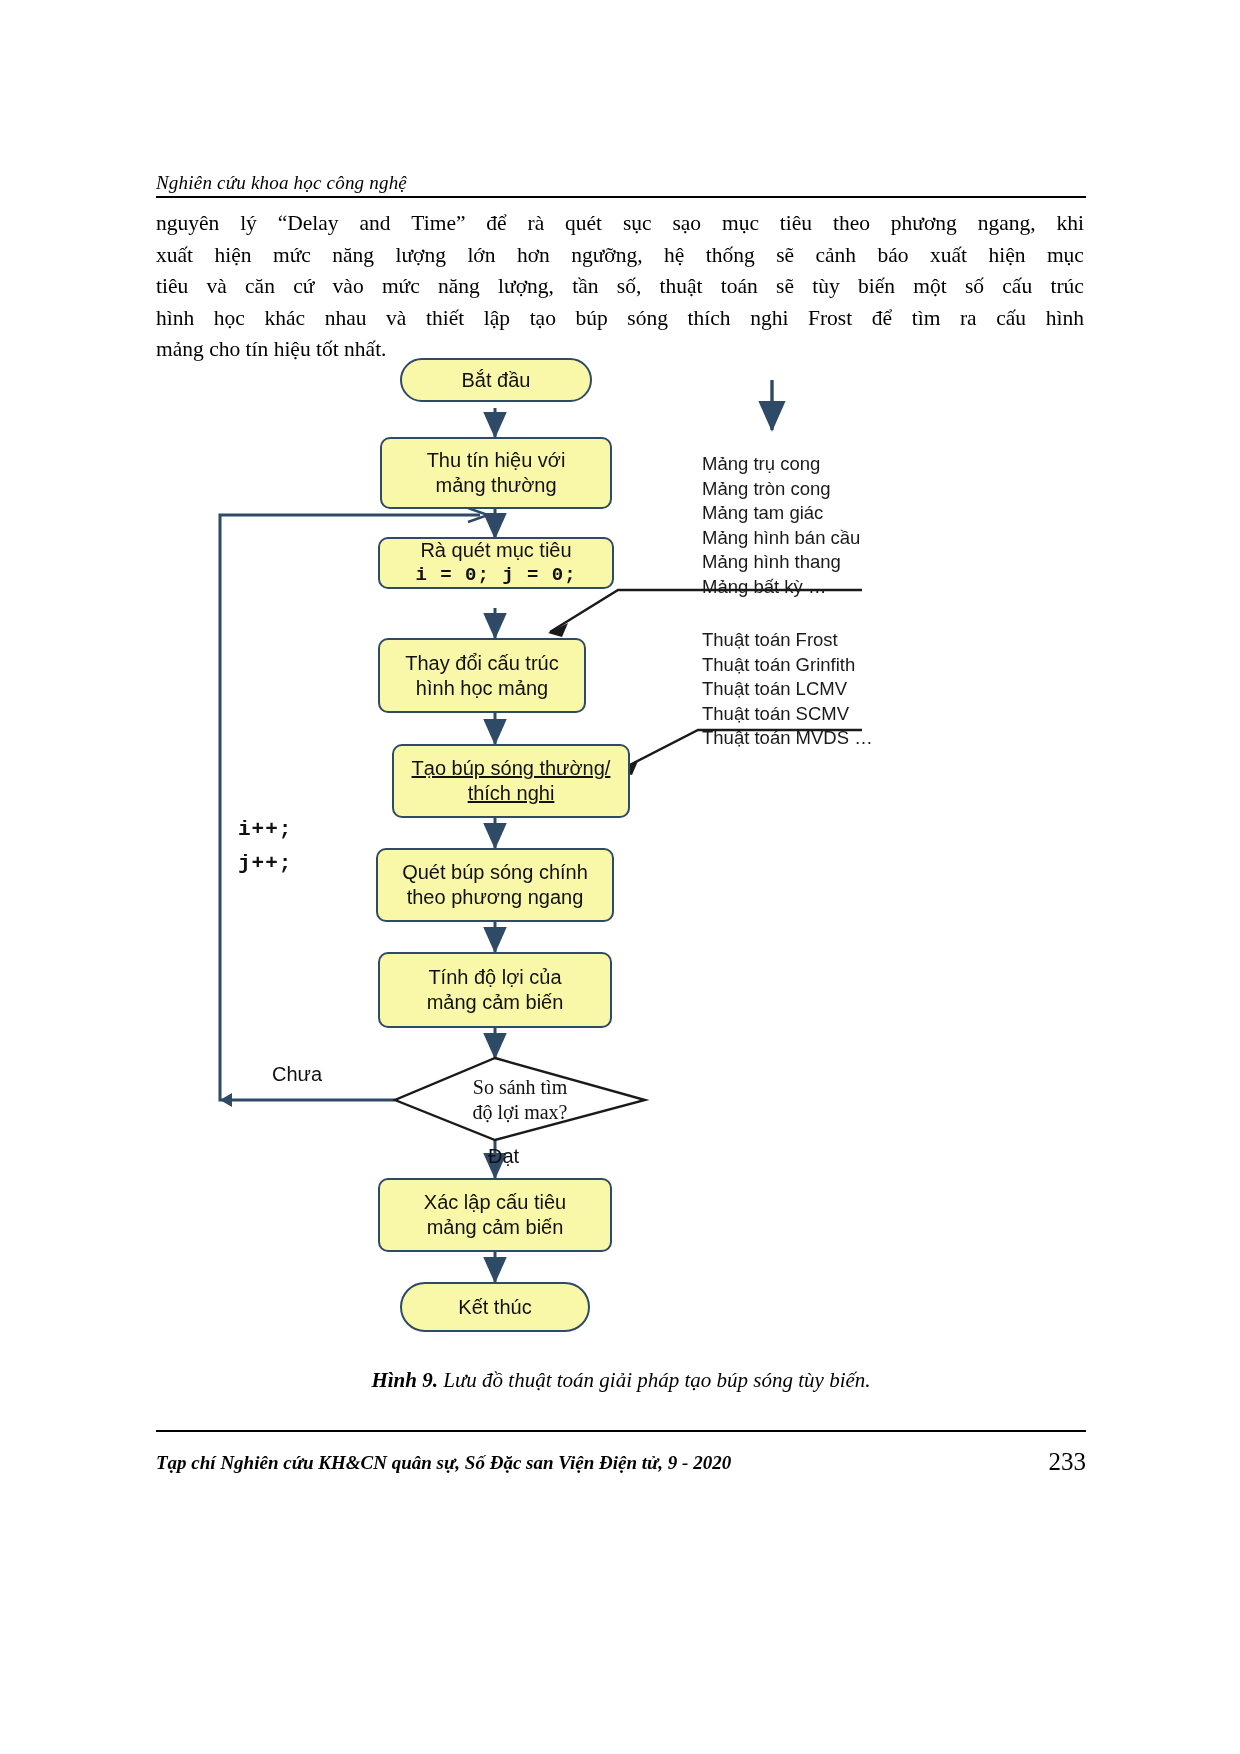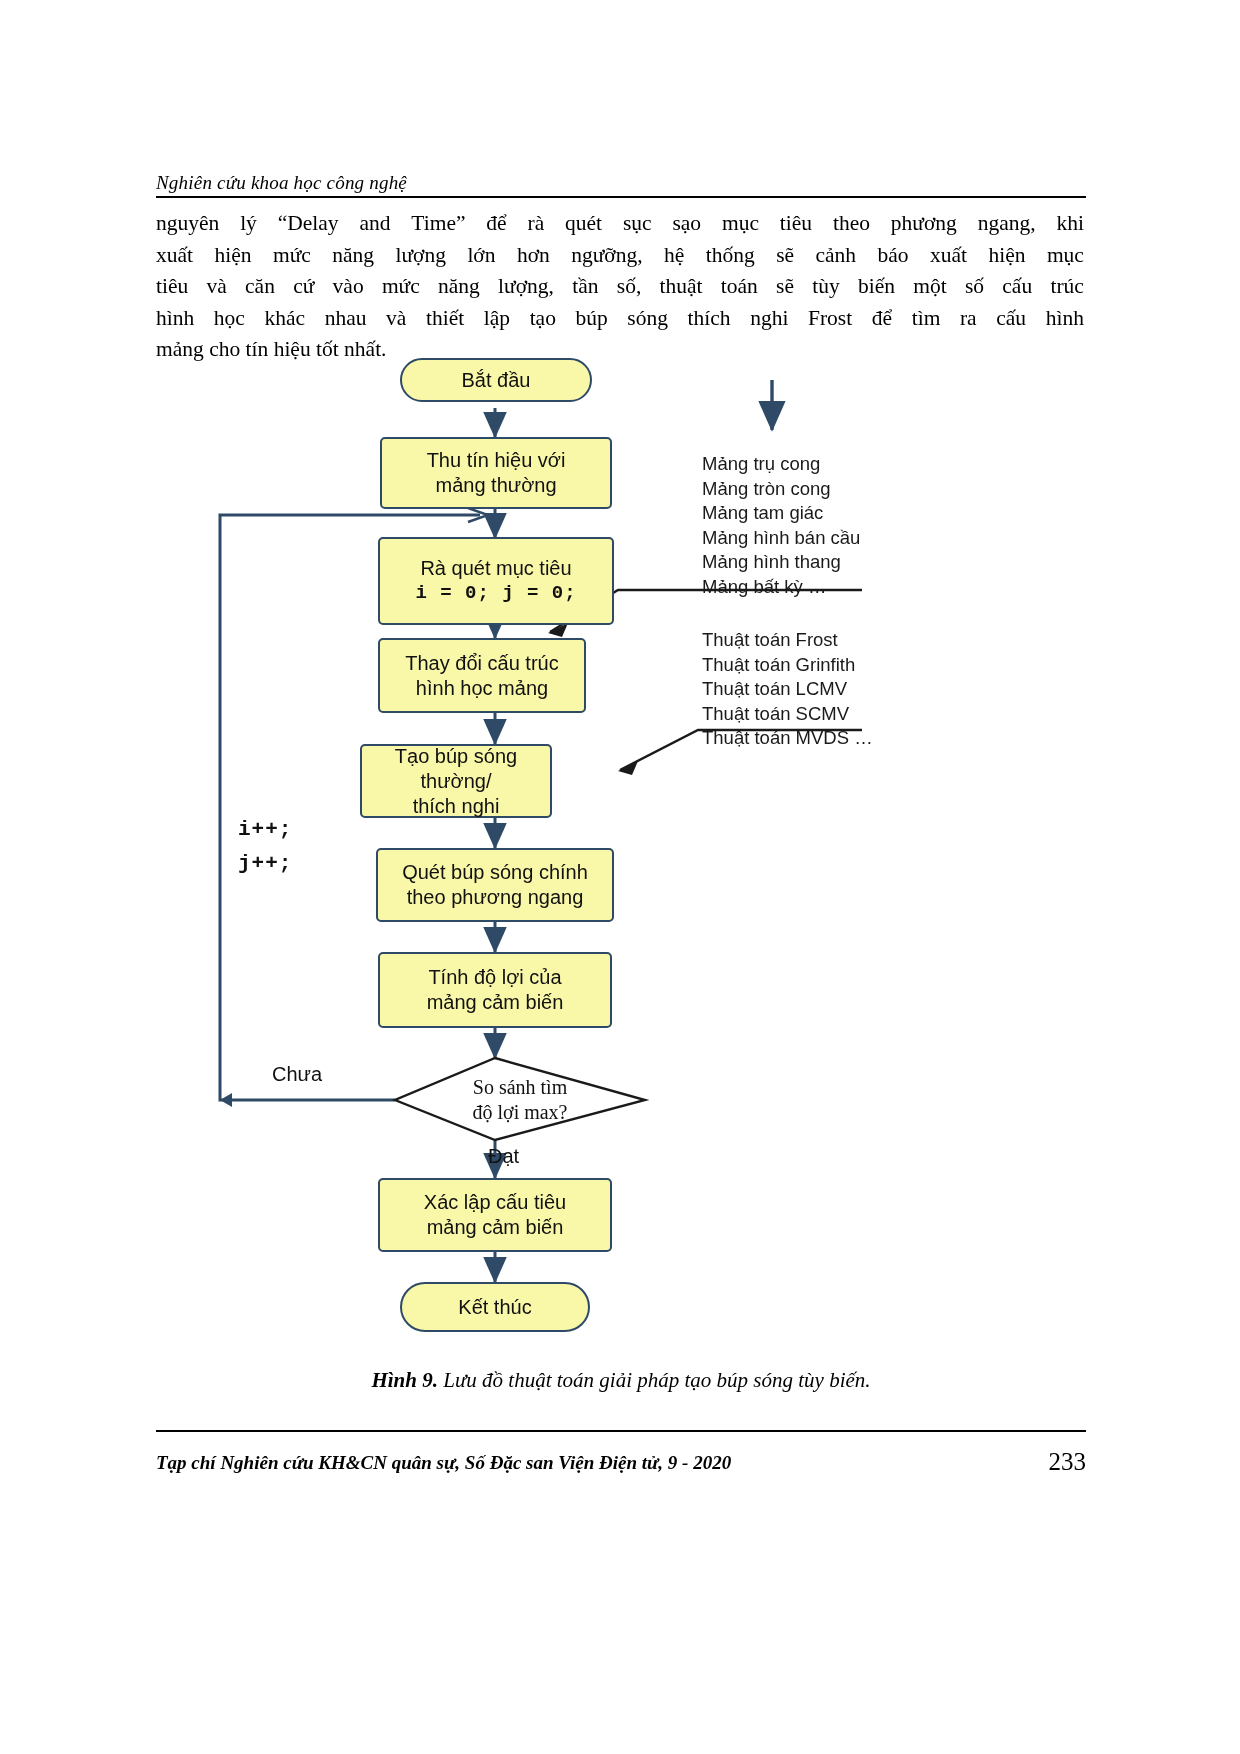"Thu tín hiệu với" .fnode.proc { border-radius: 5px -> 10px }
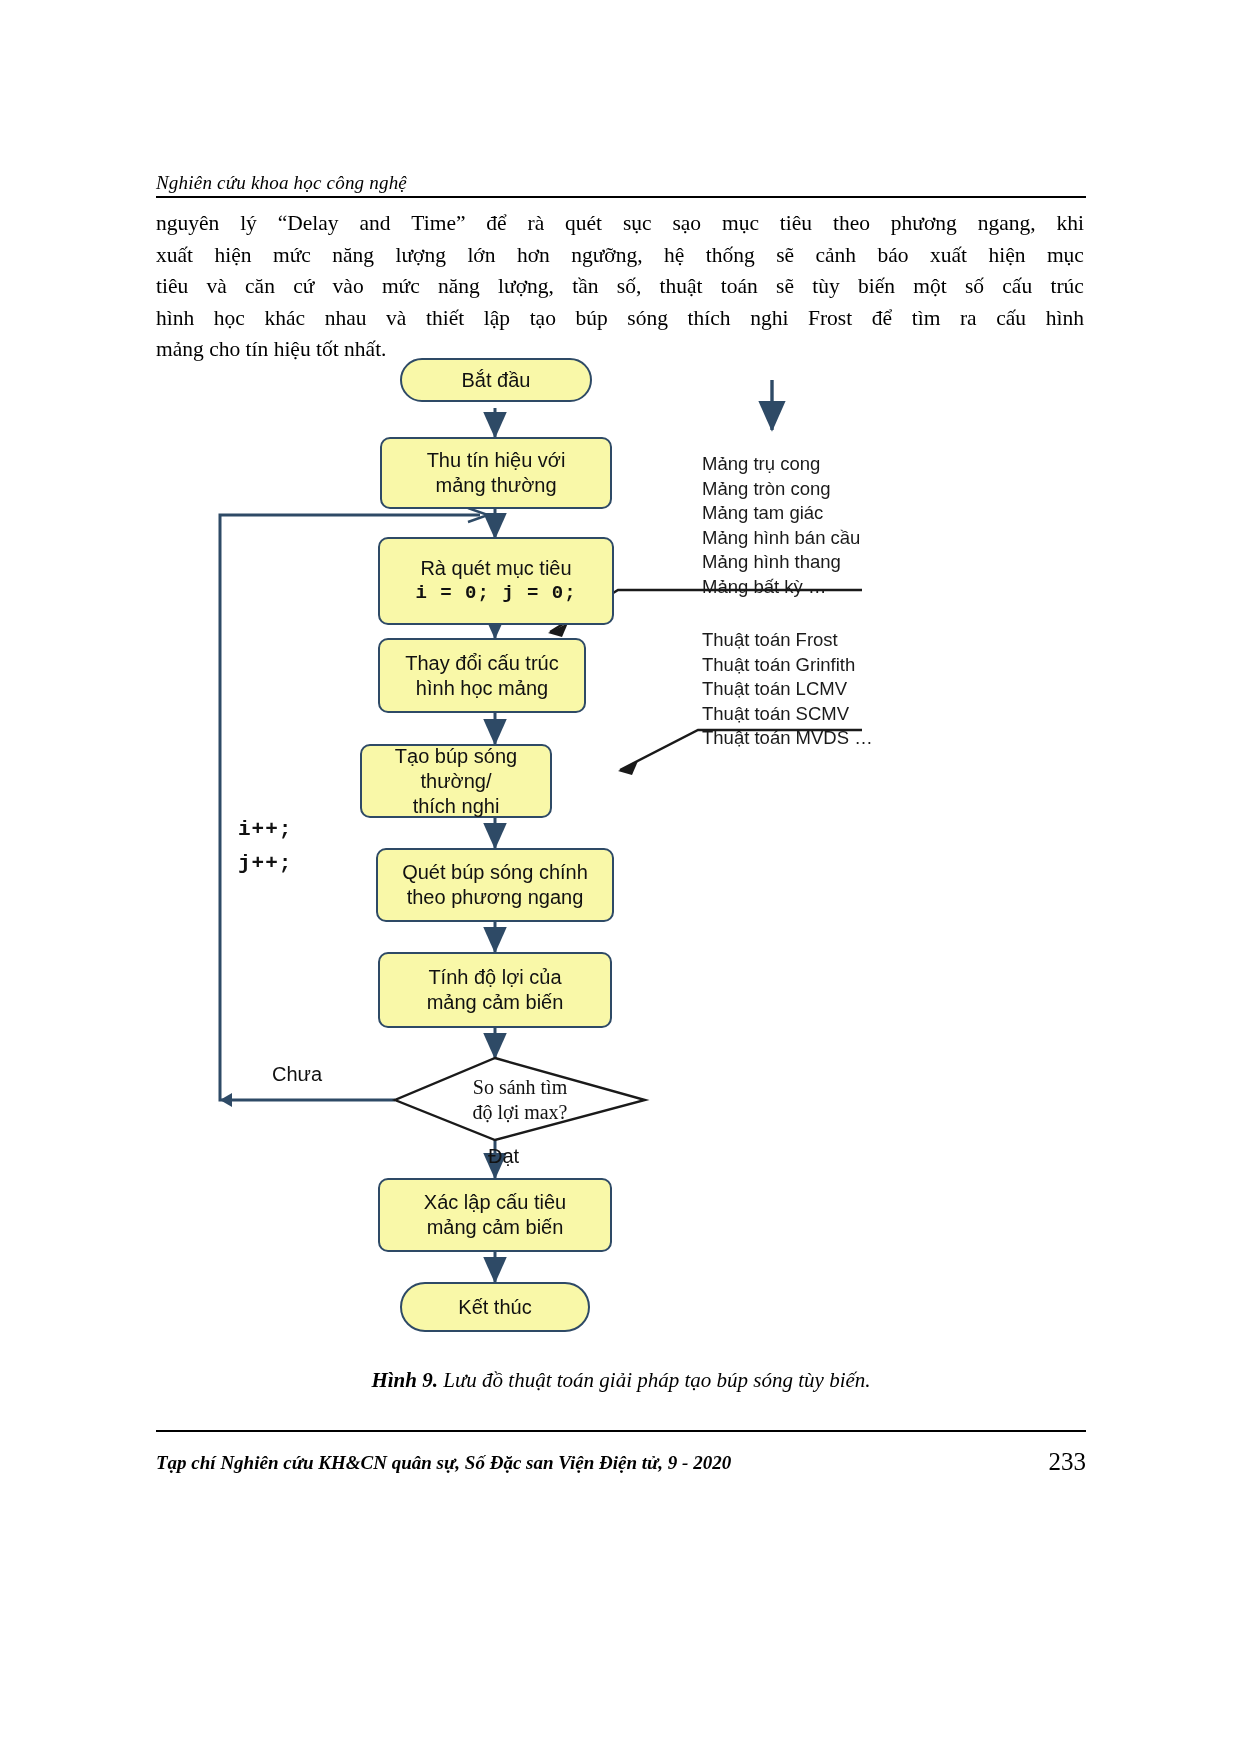"Rà quét mục tiêu" div.fnode { height: 88px -> 52px }
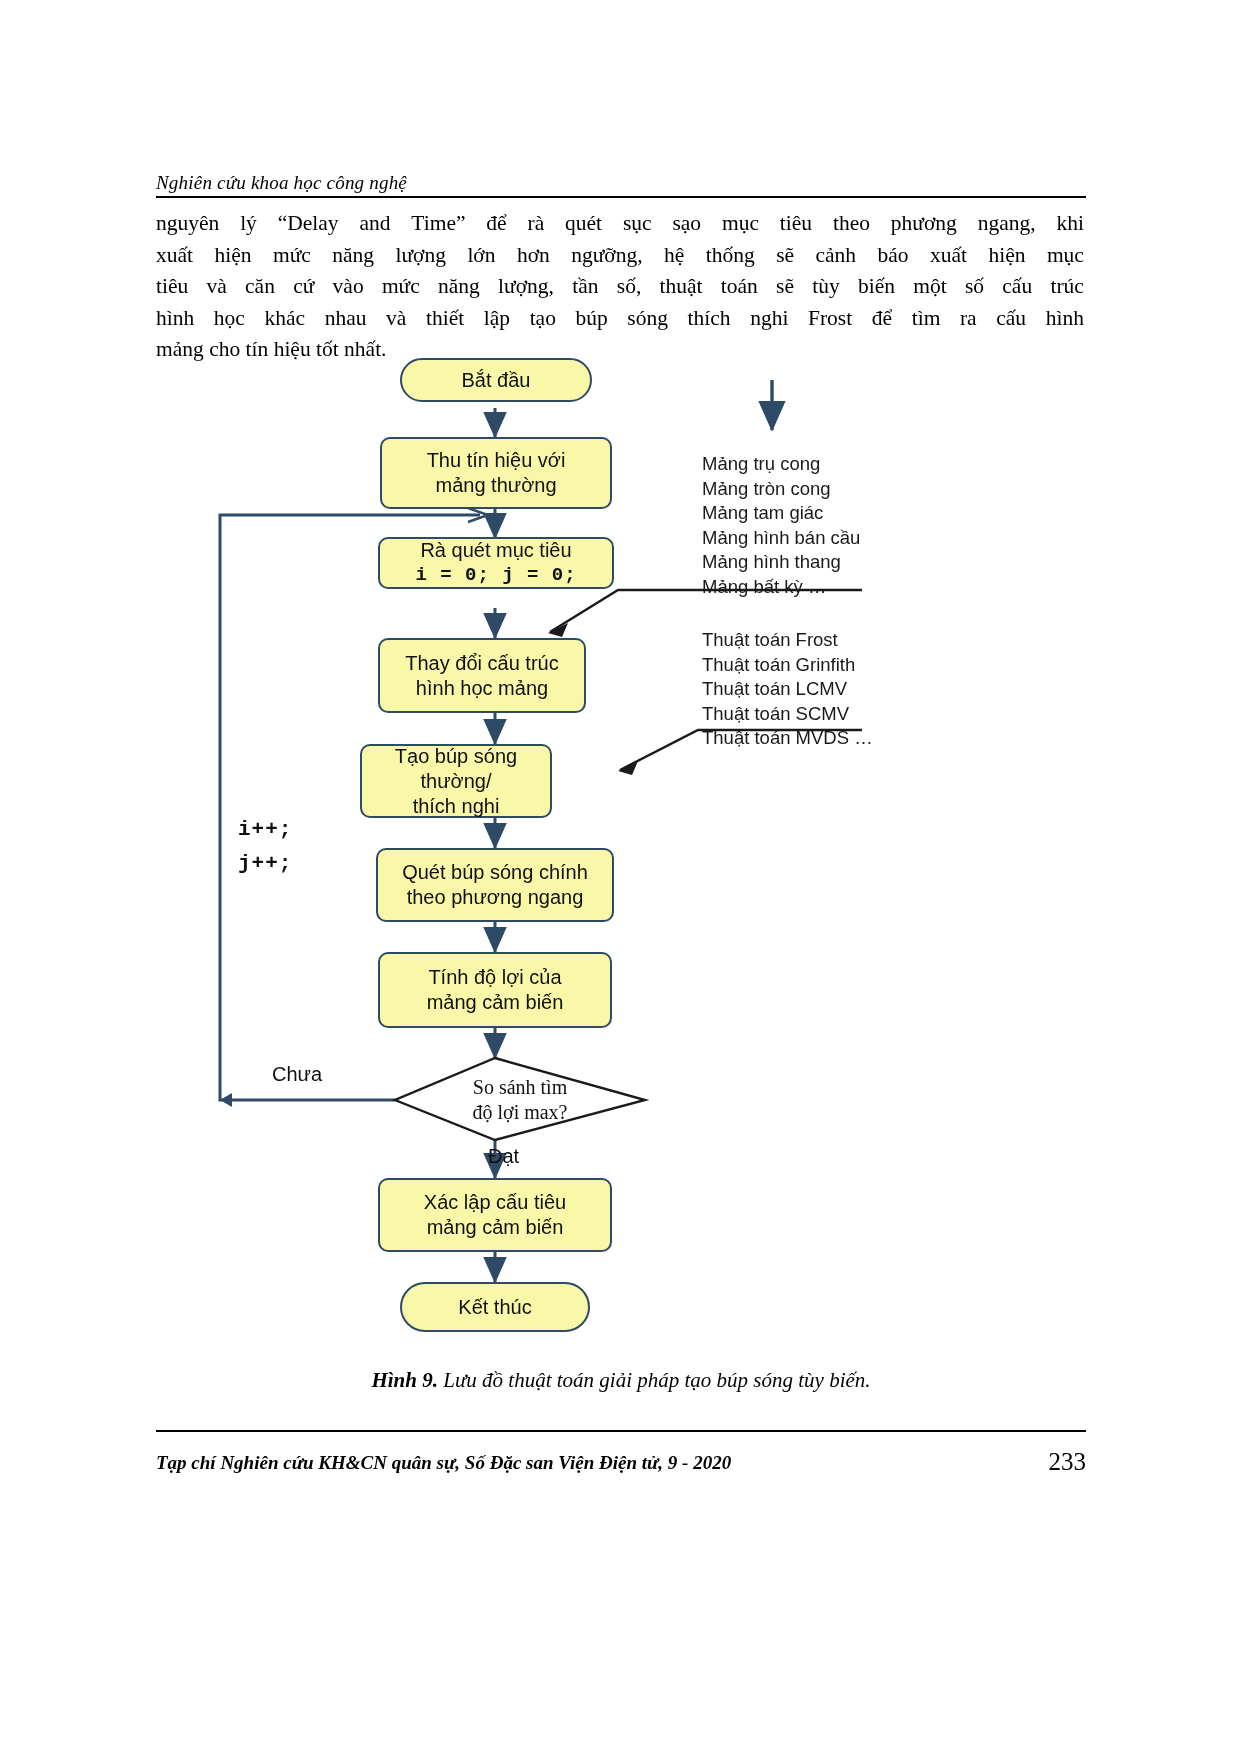"Tạo búp sóng thường/" div.fnode { left: 210px -> 242px; text-decoration: none -> underline; width: 192px -> 238px }
